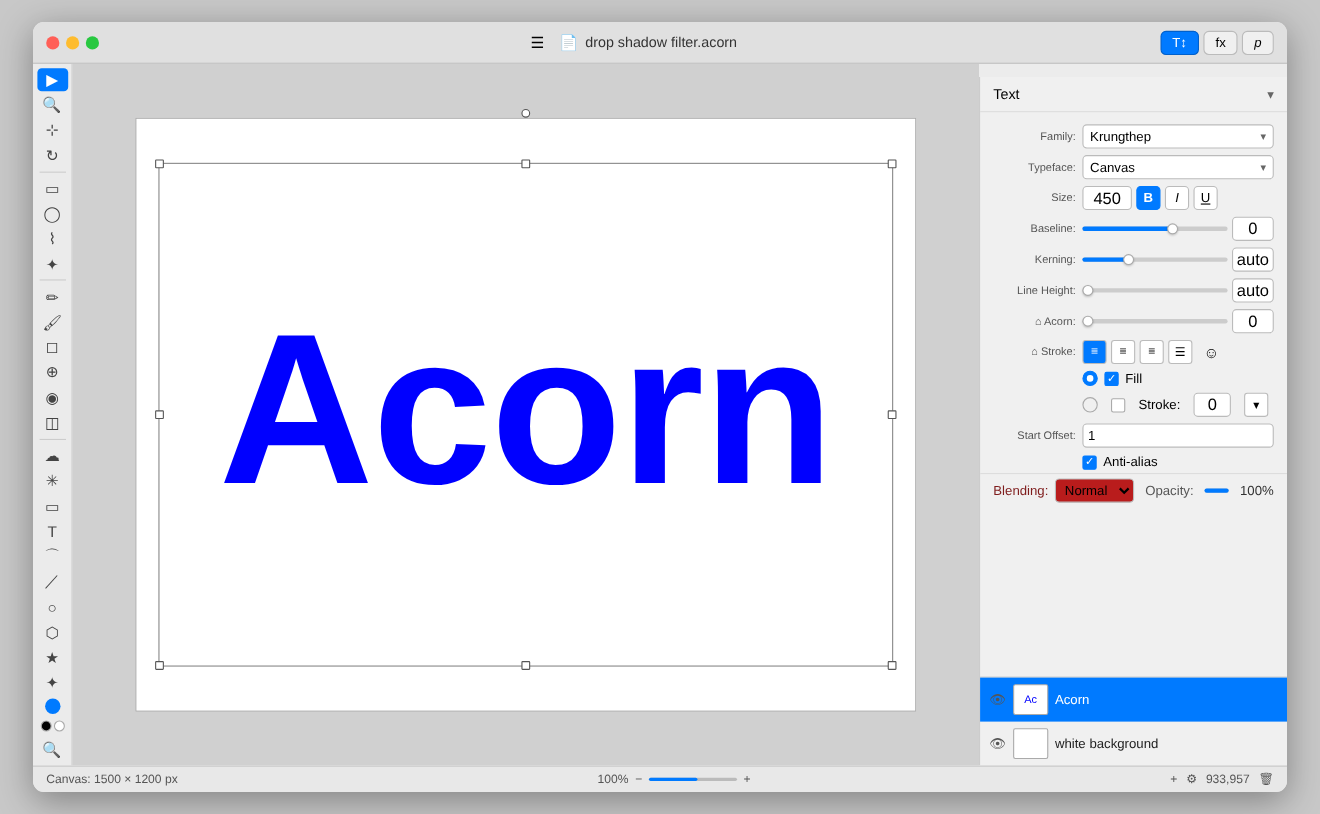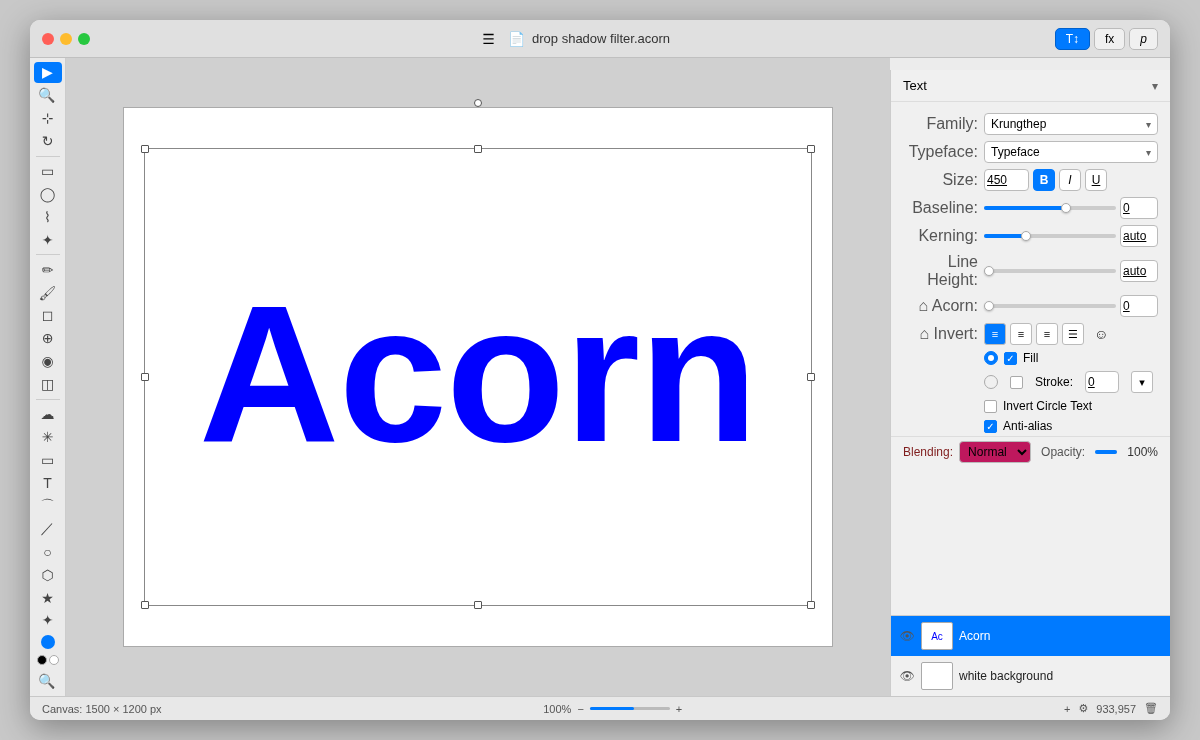"Family:" .prop-label { font-size: 16px -> 10px }
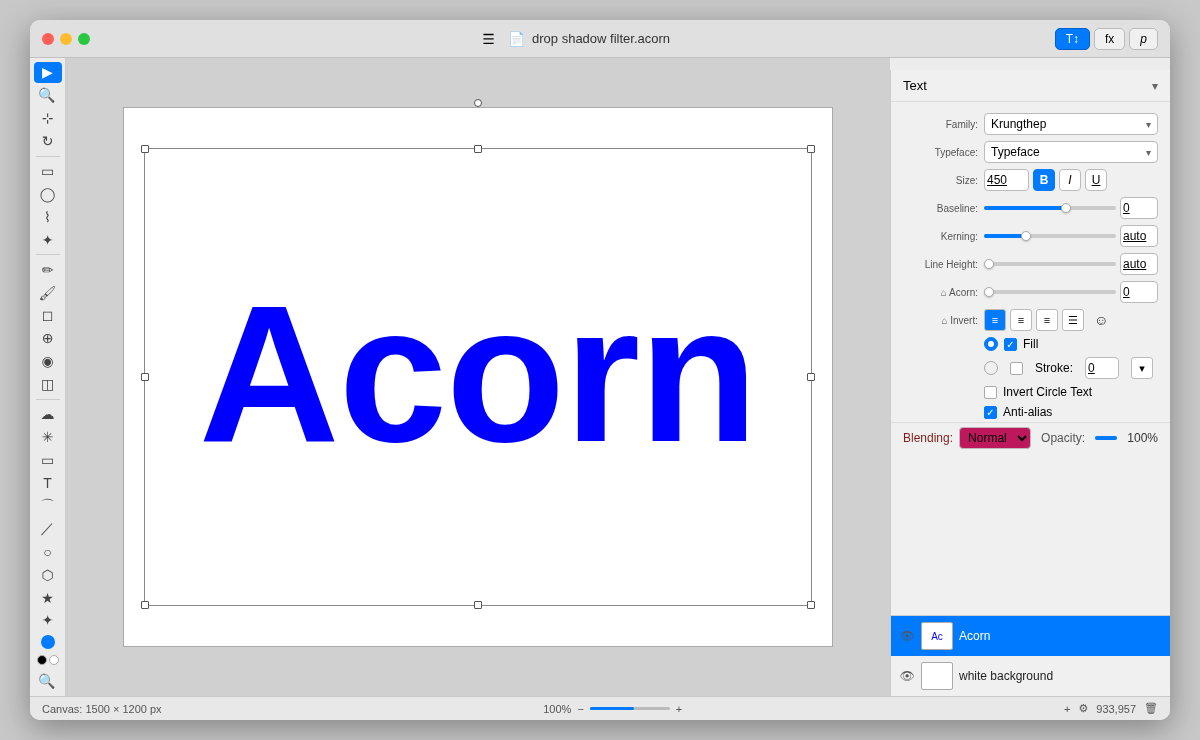"Typeface" span { text: Typeface -> Canvas }
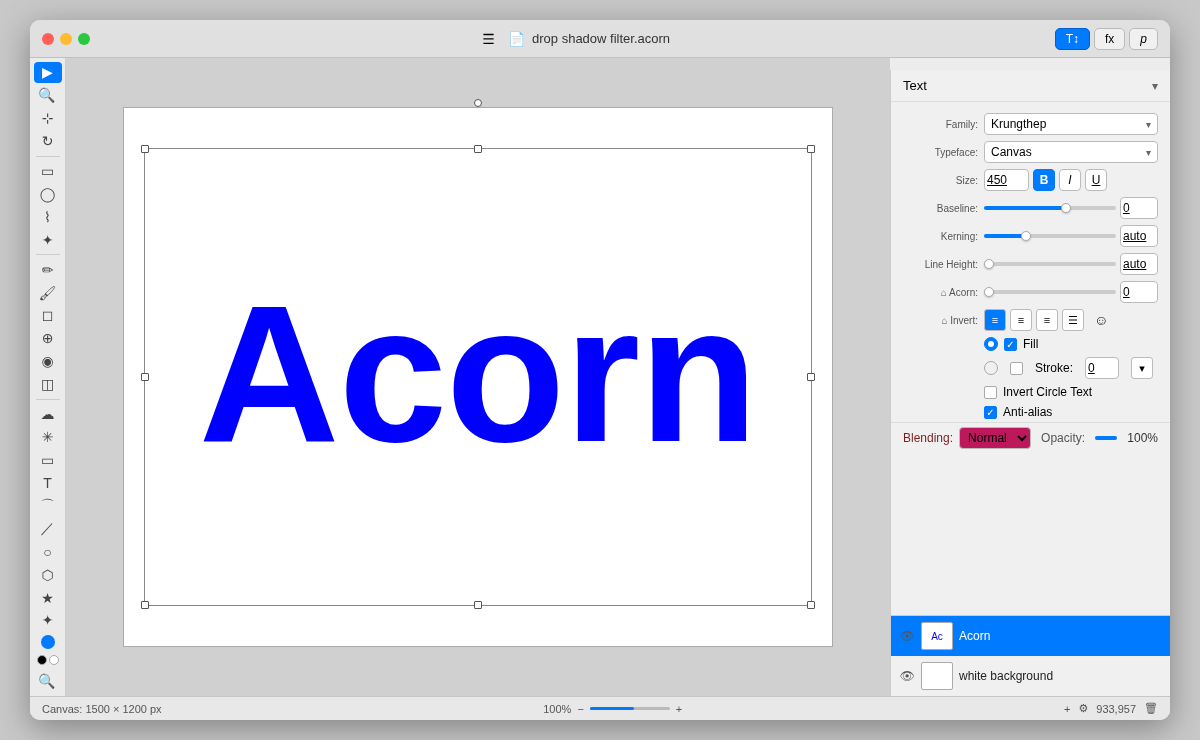"450" .number-input { font-size: 12px -> 15px; text-align: left -> center; text-decoration: underline -> none }
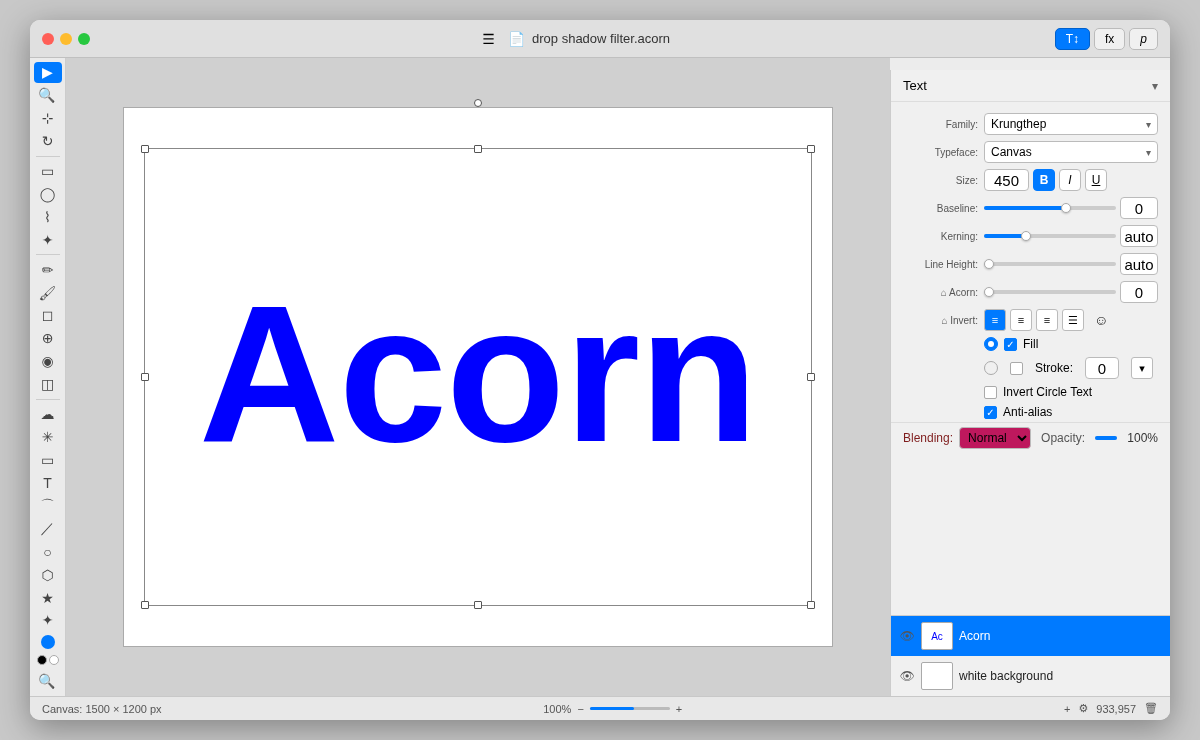"⌂ Invert:" span.prop-label { text: Invert -> Stroke }
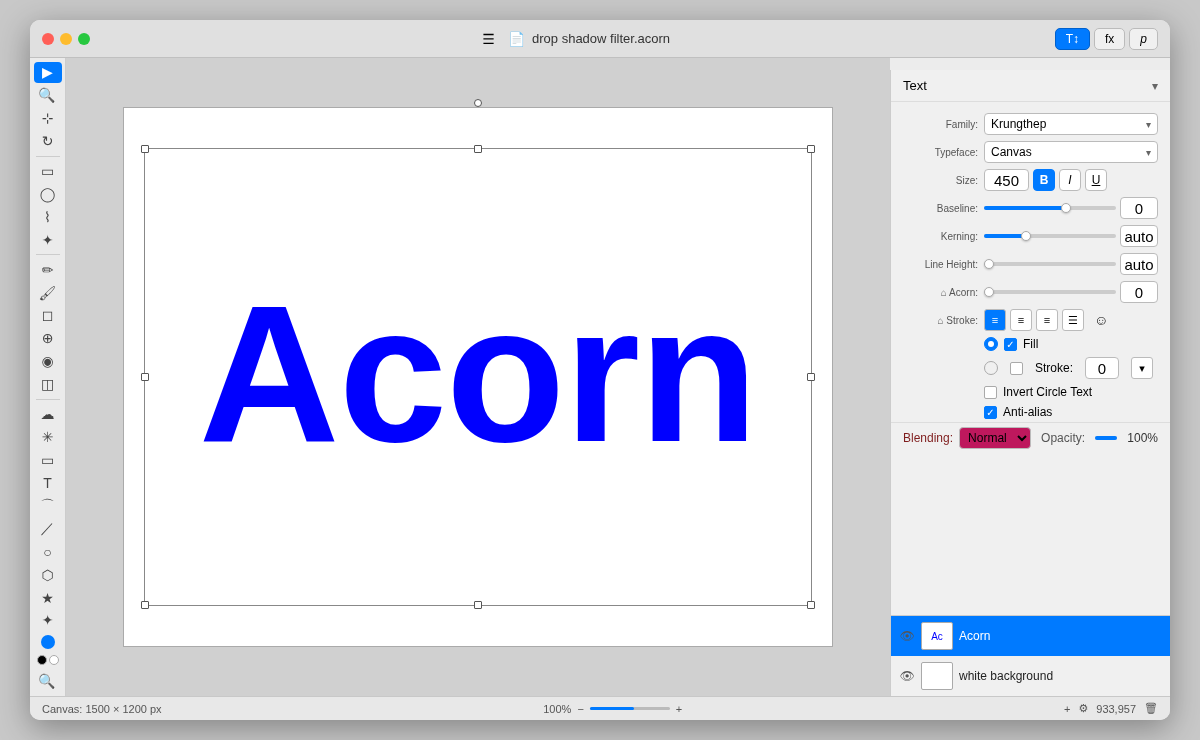"Start Offset:" div.prop-row { html: none -> <div> <span>Start Offset:</span> <div> <input> </div> </div> }
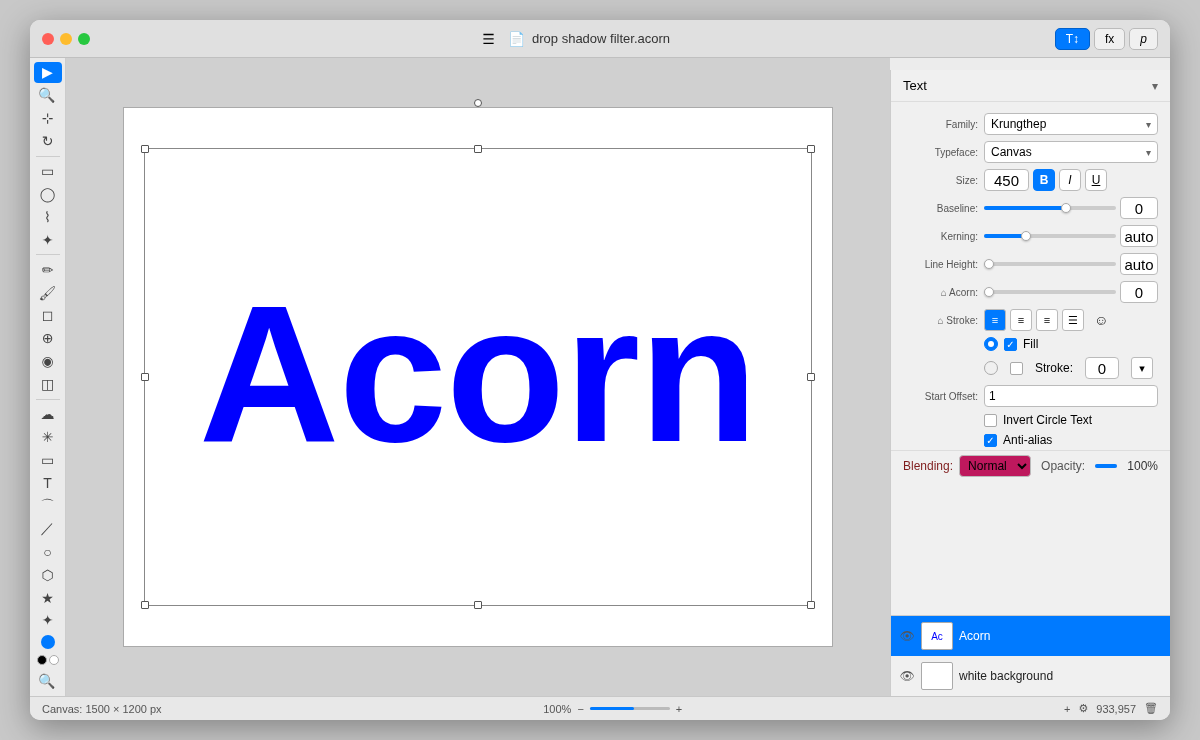"Invert Circle Text" div.prop-row { html: <div> <span></span> <div> <div></div> <span>Invert Circle Text</span> </div> </div> -> none }
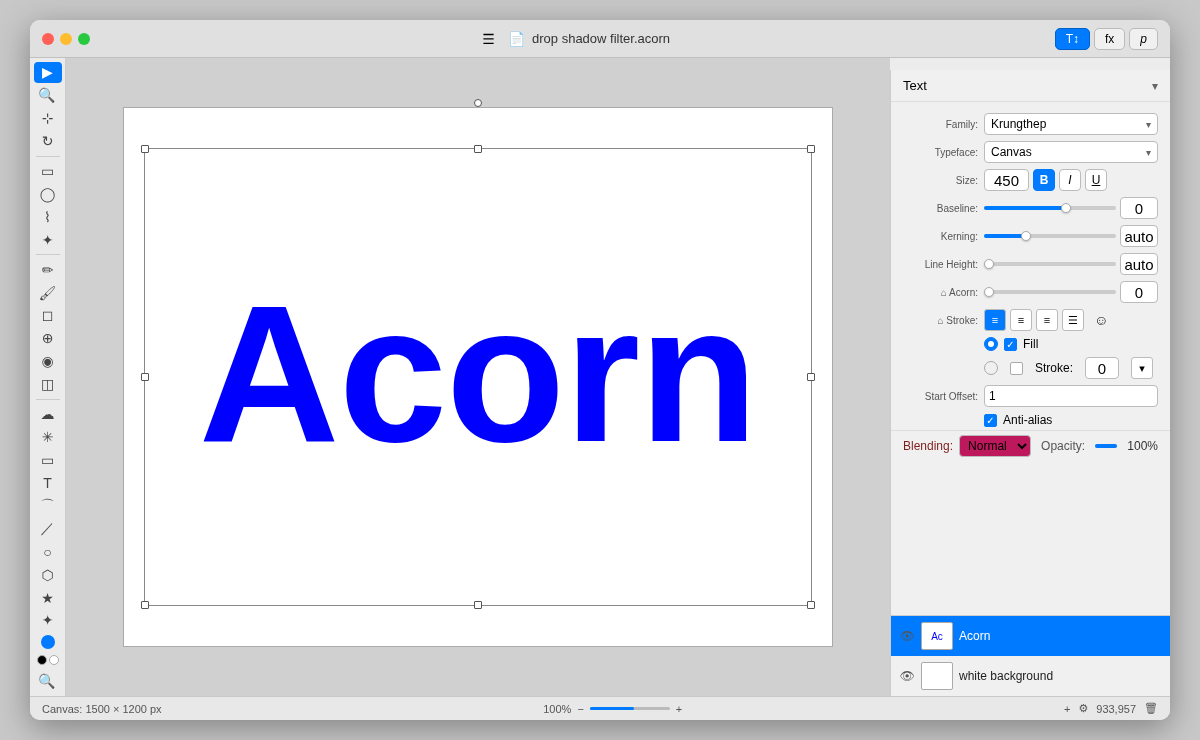"Normal" .blending-select { background: #be185d -> #b91c1c }
